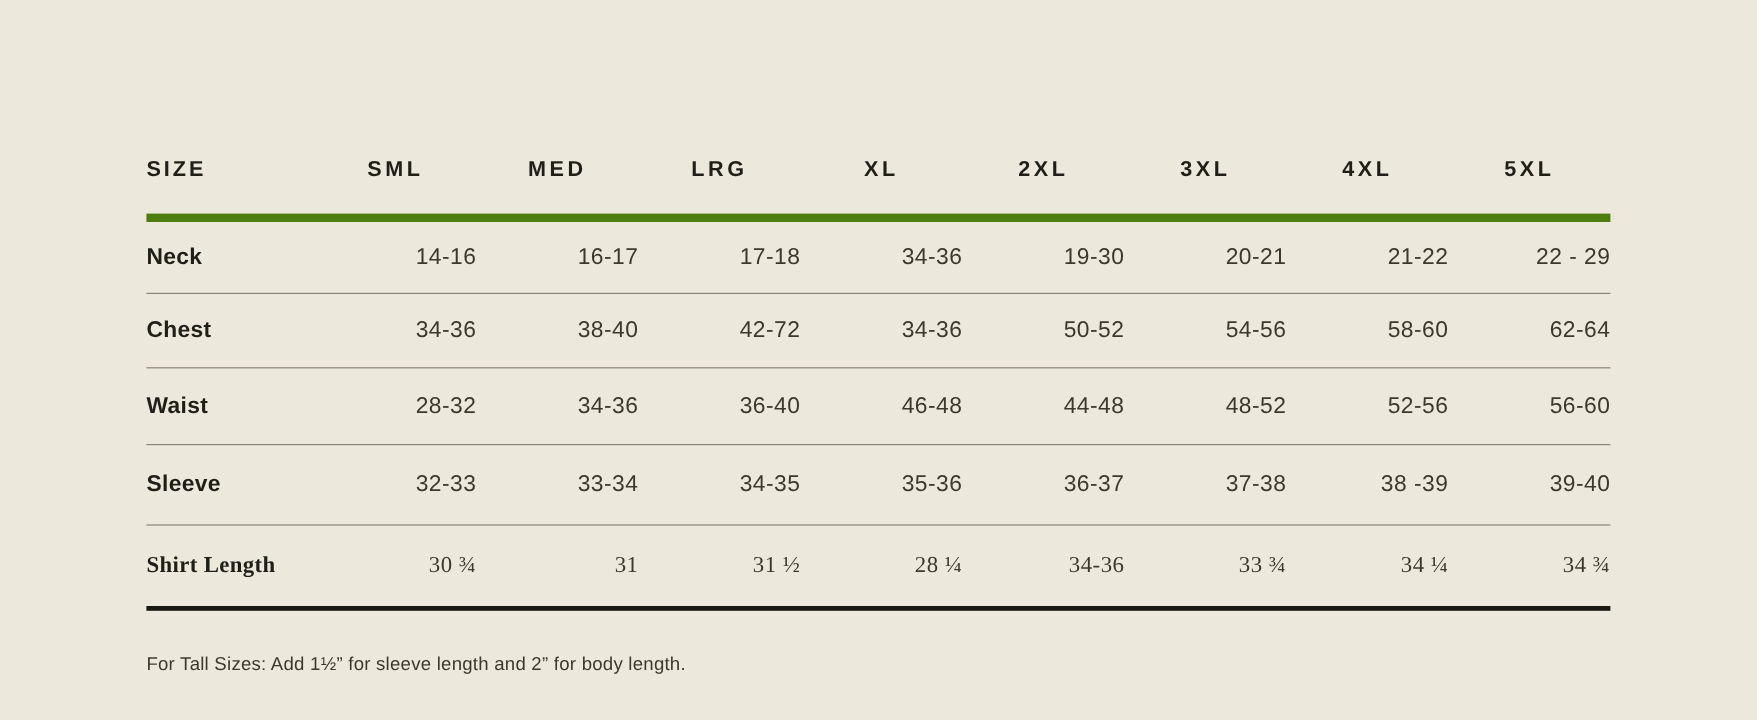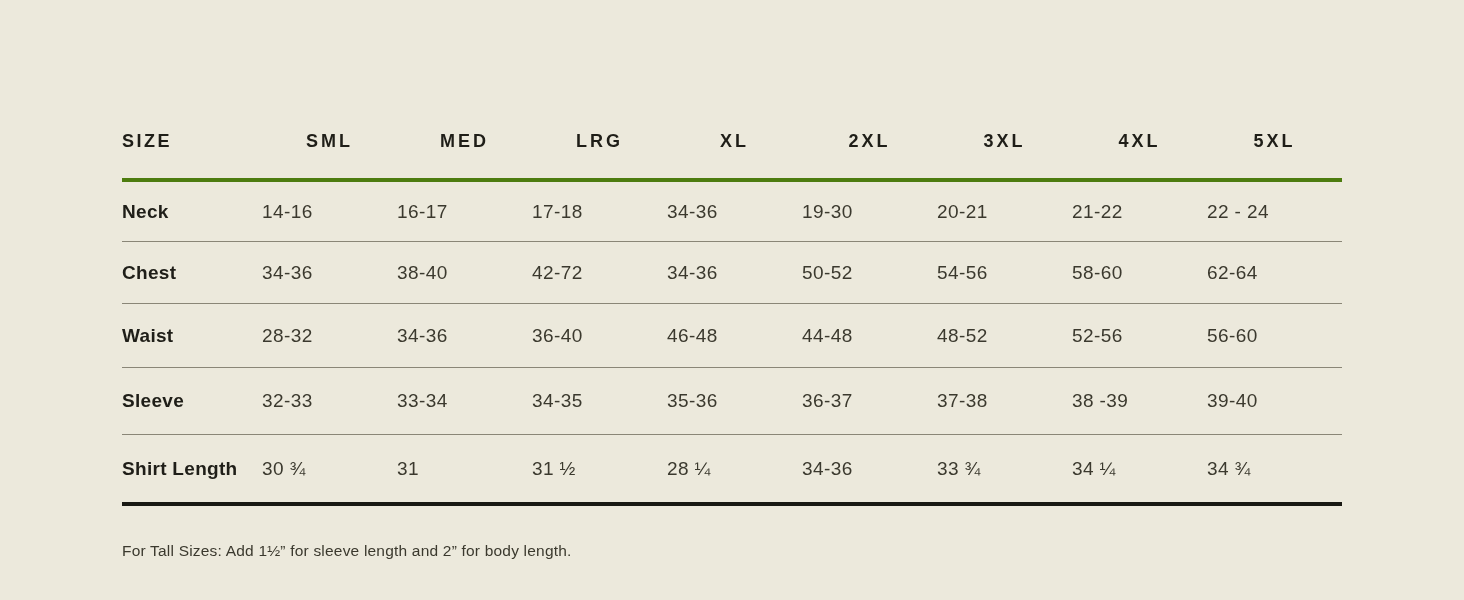"SIZE" .header-row { border-bottom: 4px solid #4d7c0f -> 7px solid #4d7c0f }
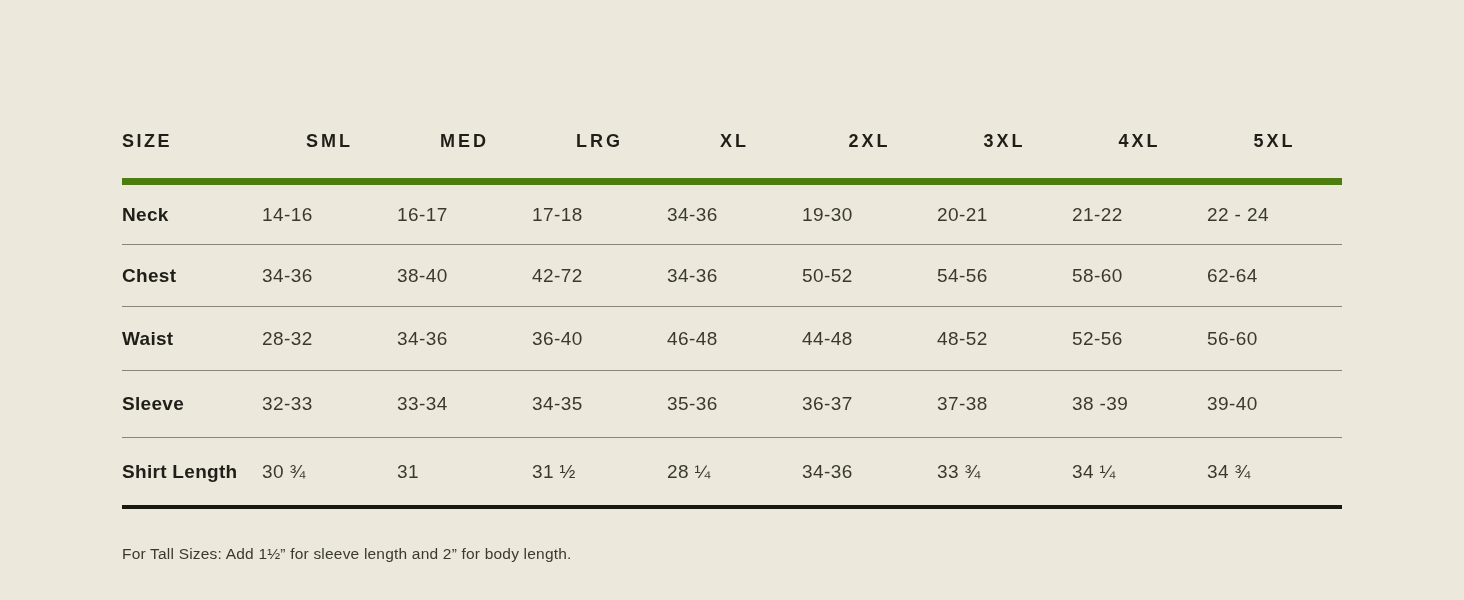"14-16" .cell-value { text-align: left -> right }
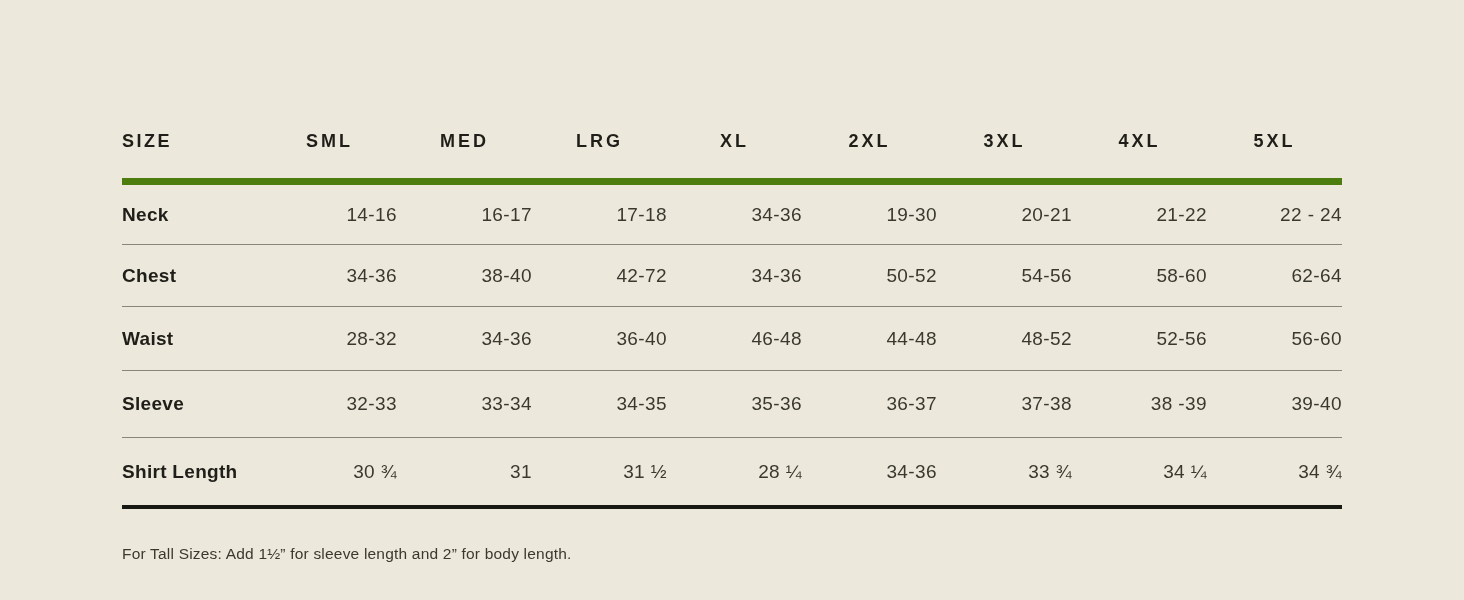"22 - 24" div.cell-value { text: 24 -> 29 }
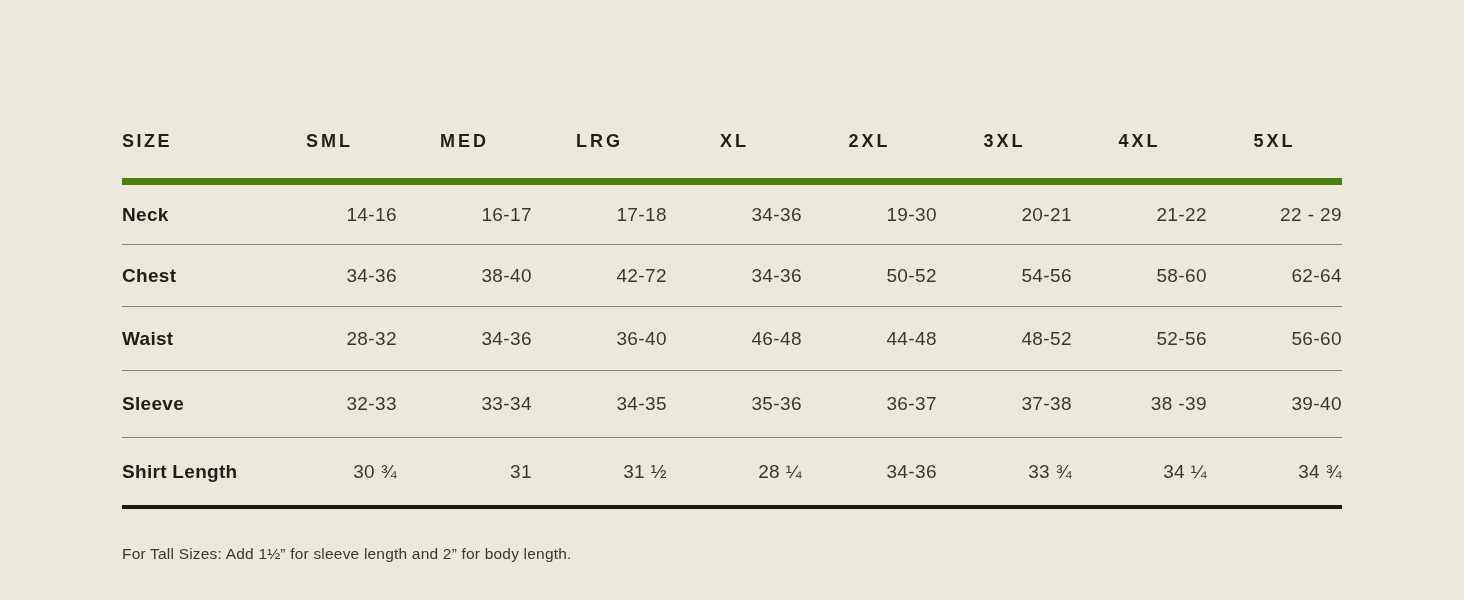"Shirt Length" .body-row.r5 { font-family: none -> Liberation Serif, serif }
